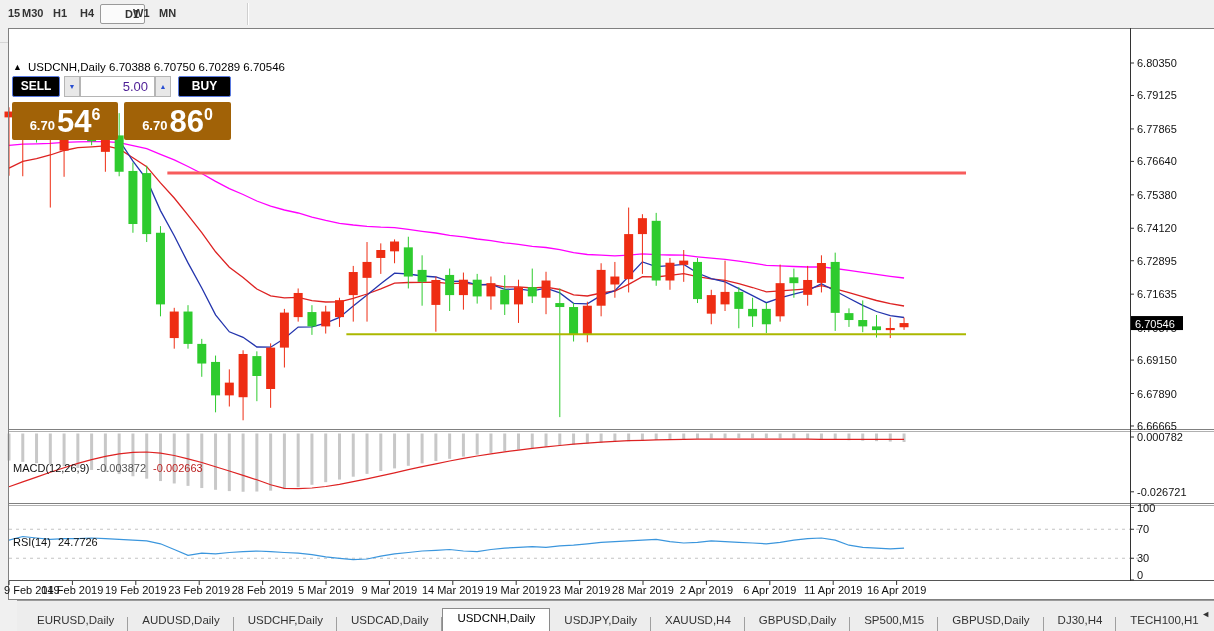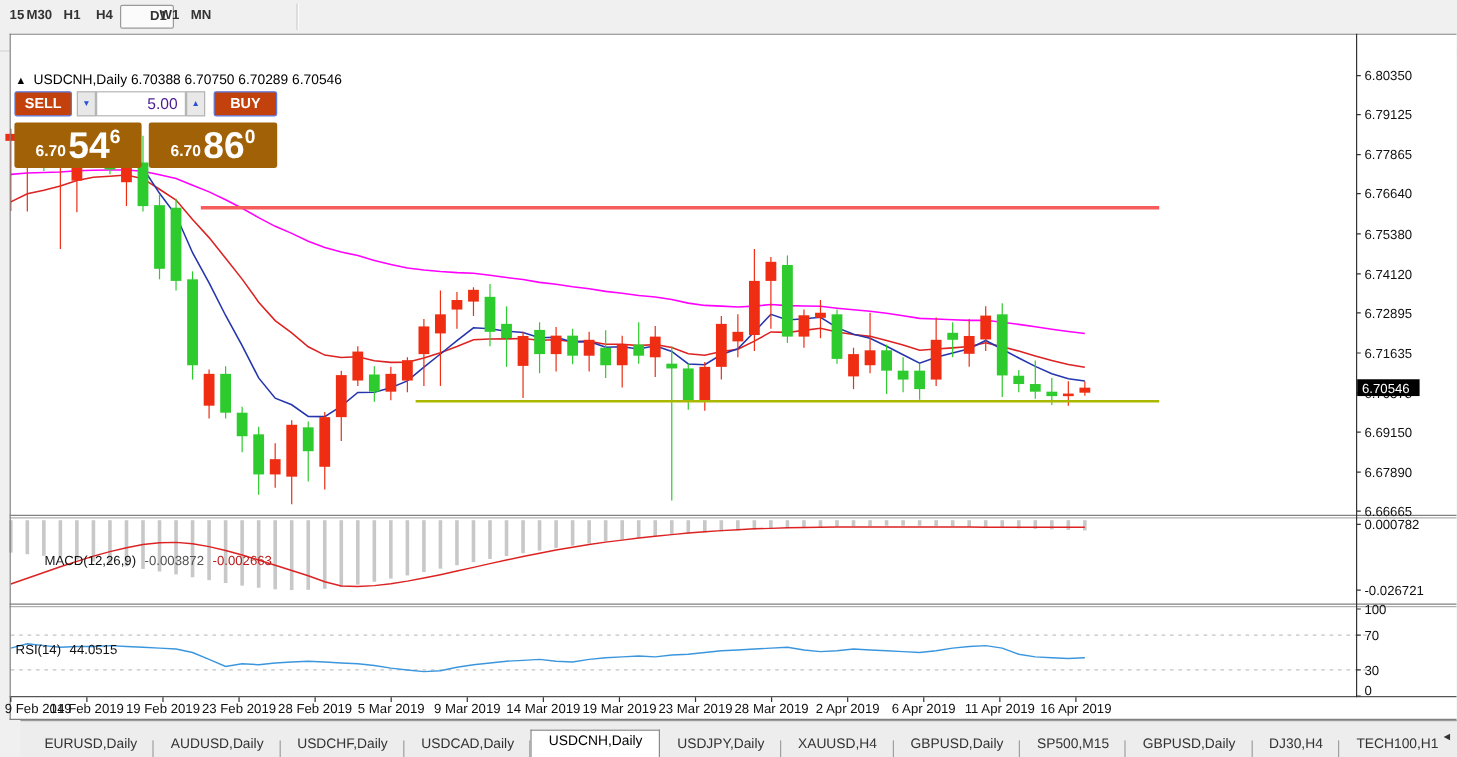"SELL" .btn-blue { background: #c2410c -> #000000 }
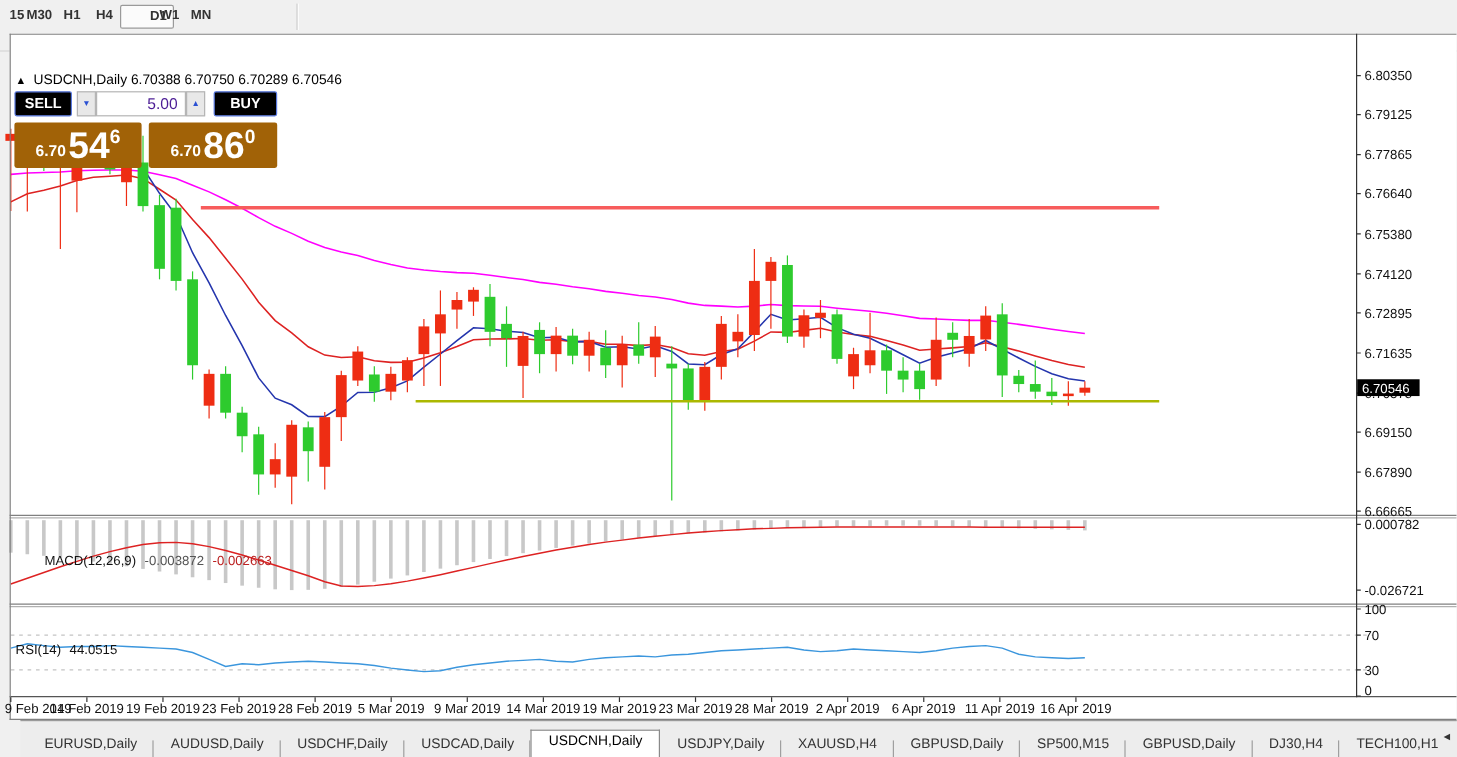"MACD(12,26,9) -0.003872 -0.002663" div.ind-label { margin-left: 24px -> none }
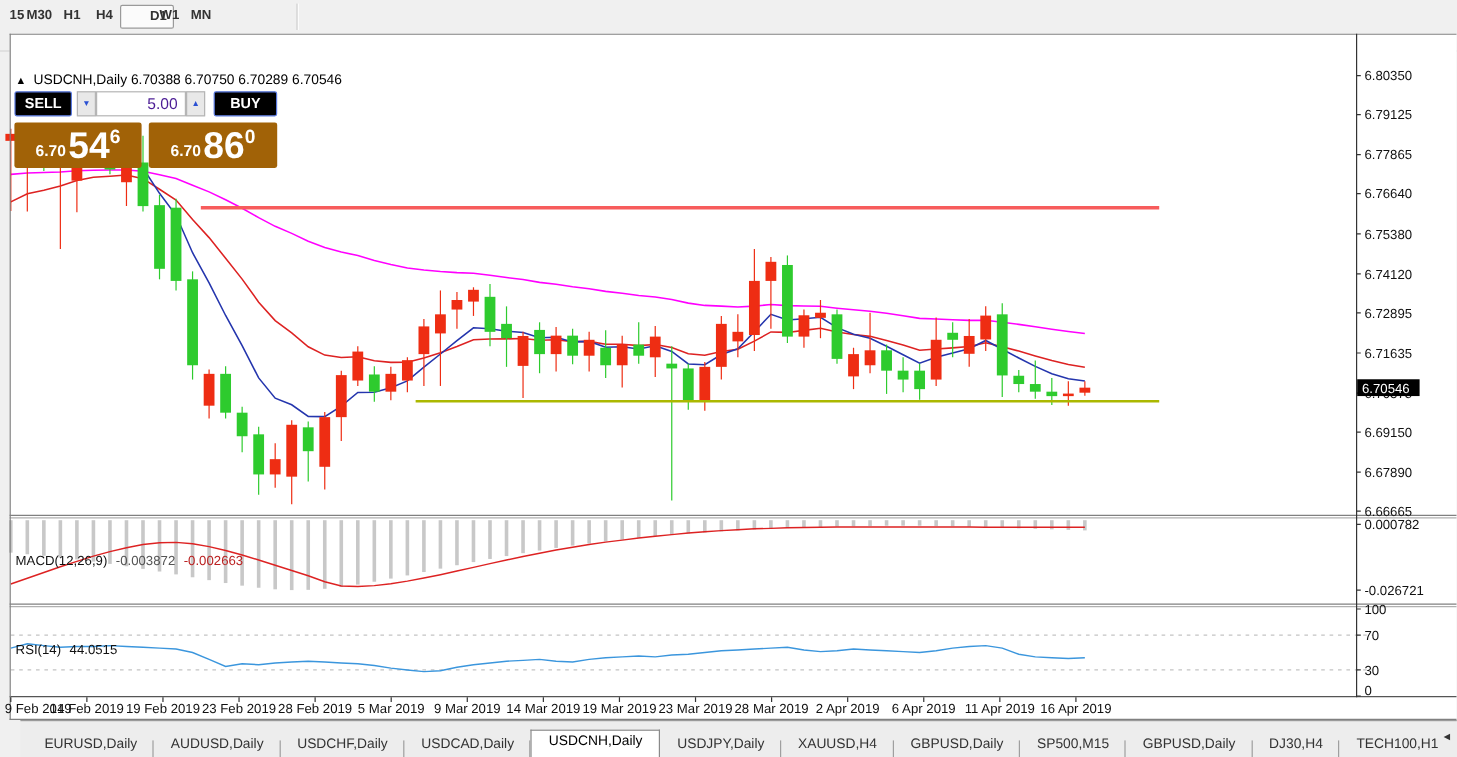"44.0515" span { text: 44.0515 -> 24.7726 }
